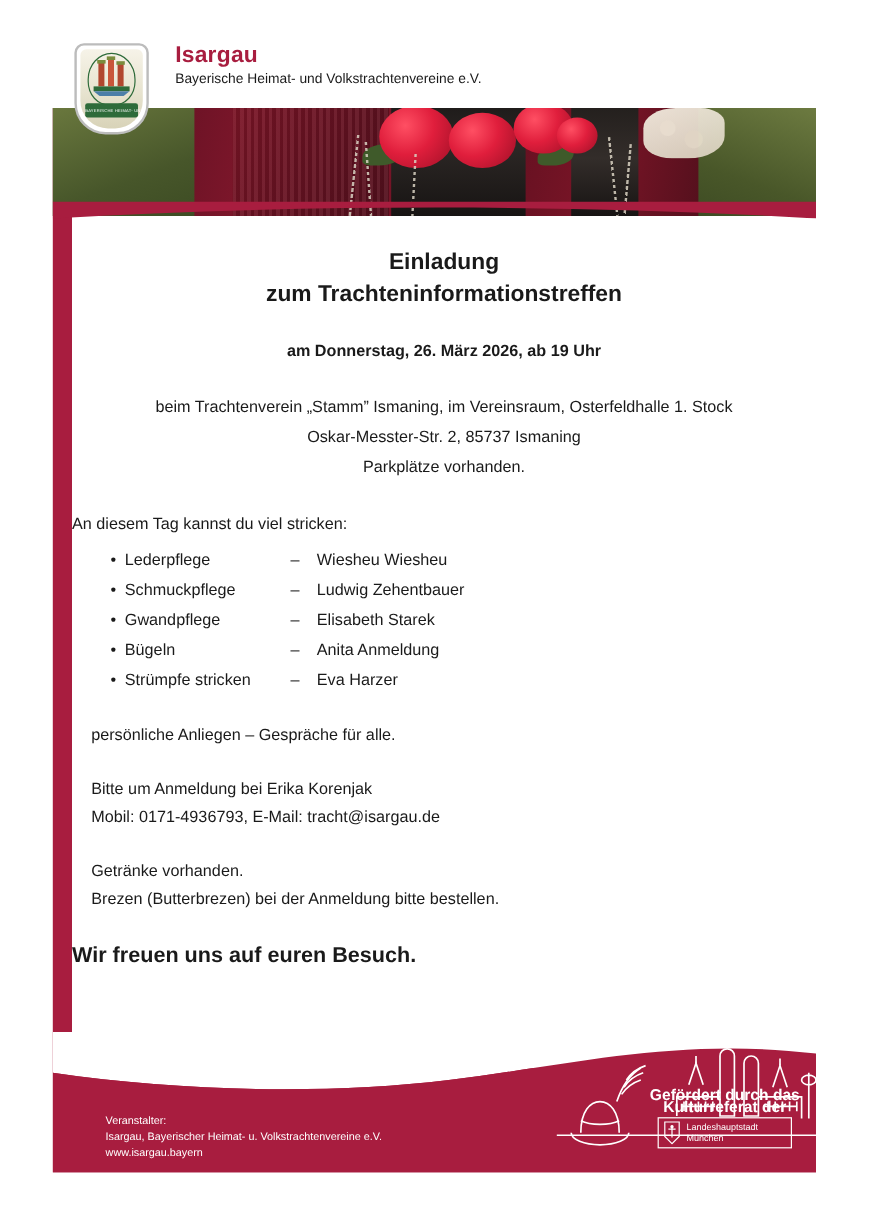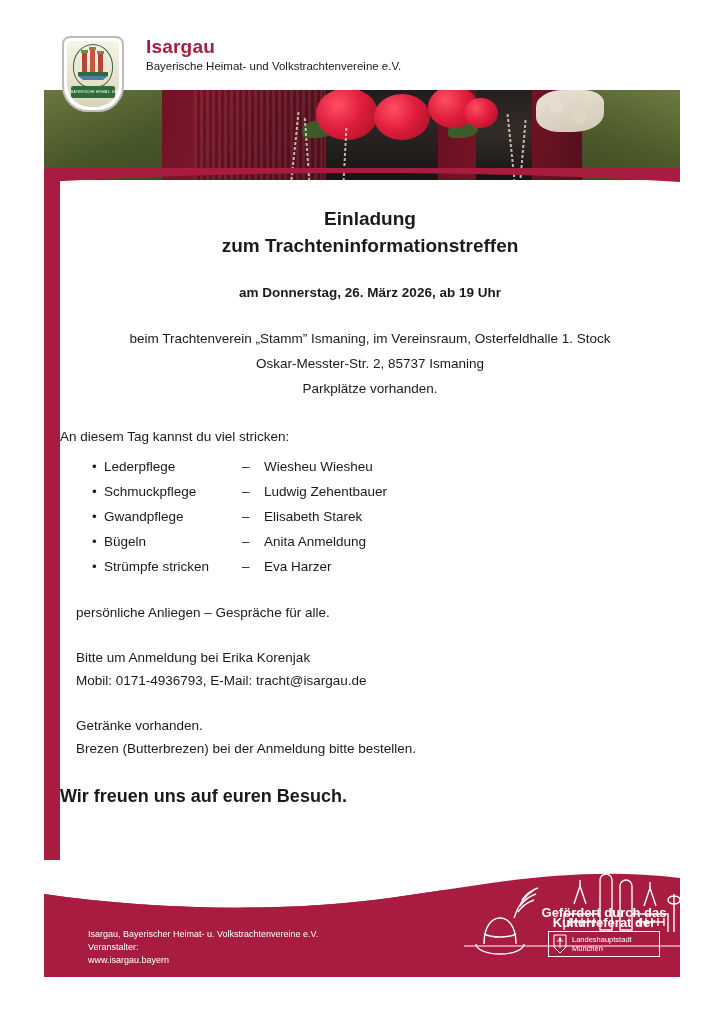"Isargau, Bayerischer Heimat- u." div { order: before "Veranstalter:" -> after "Veranstalter:" }
